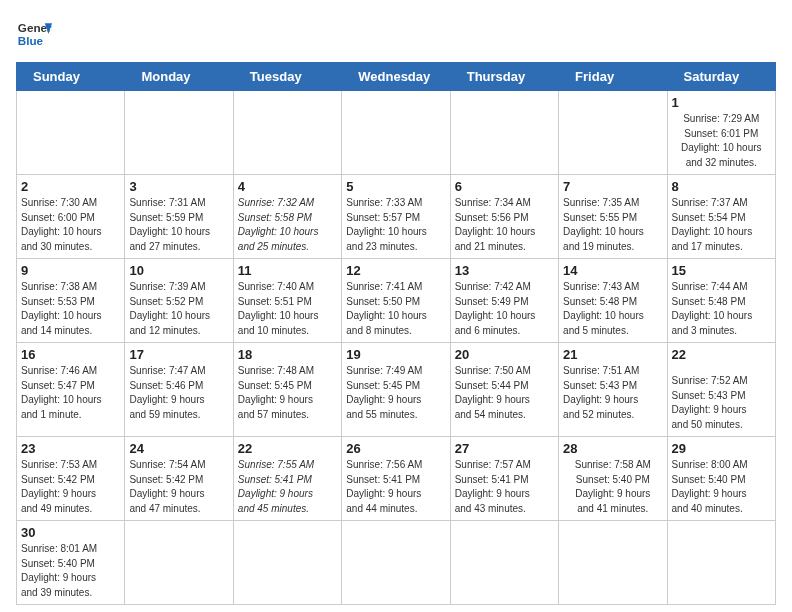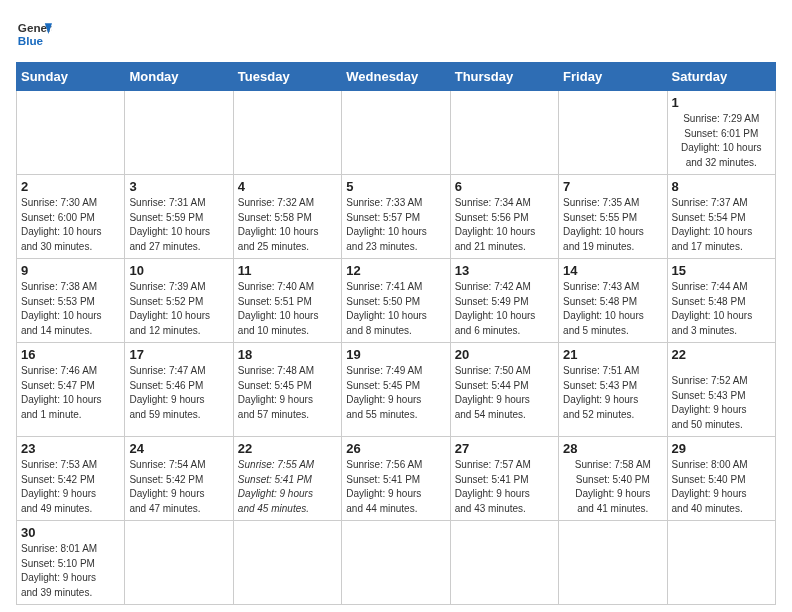"Sunday" .calendar-table thead th { padding: 6px 4px -> 6px 16px }
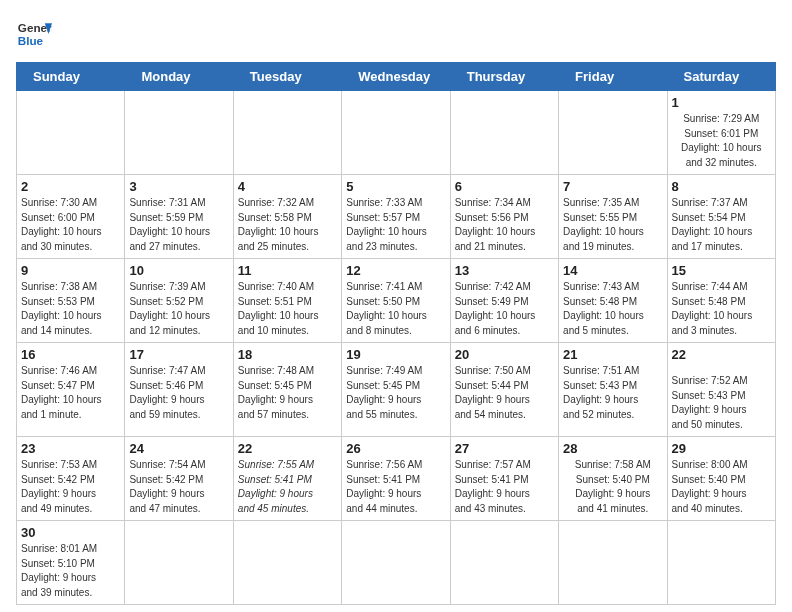"Sunrise: 7:32 AM" div.day-info { font-style: none -> italic }
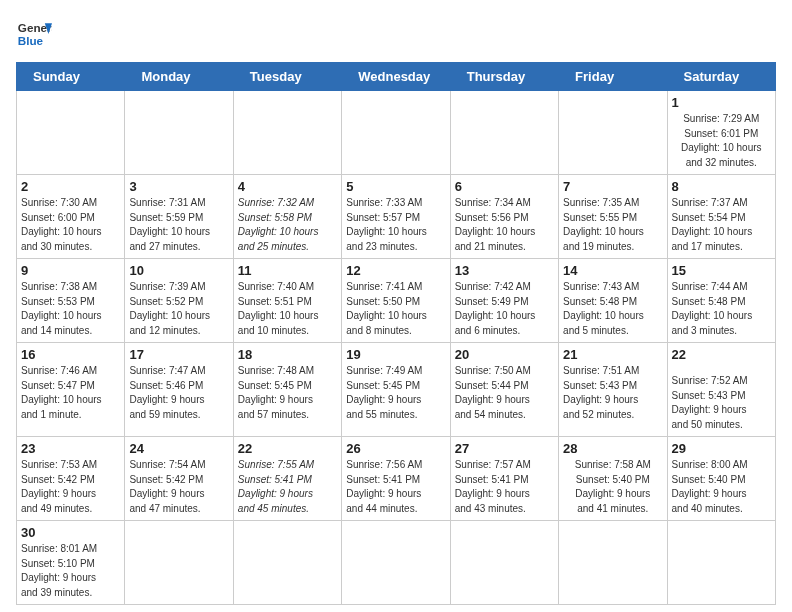"Sunrise: 8:01 AM" div.day-info { text: 5:10 -> 5:40 }
